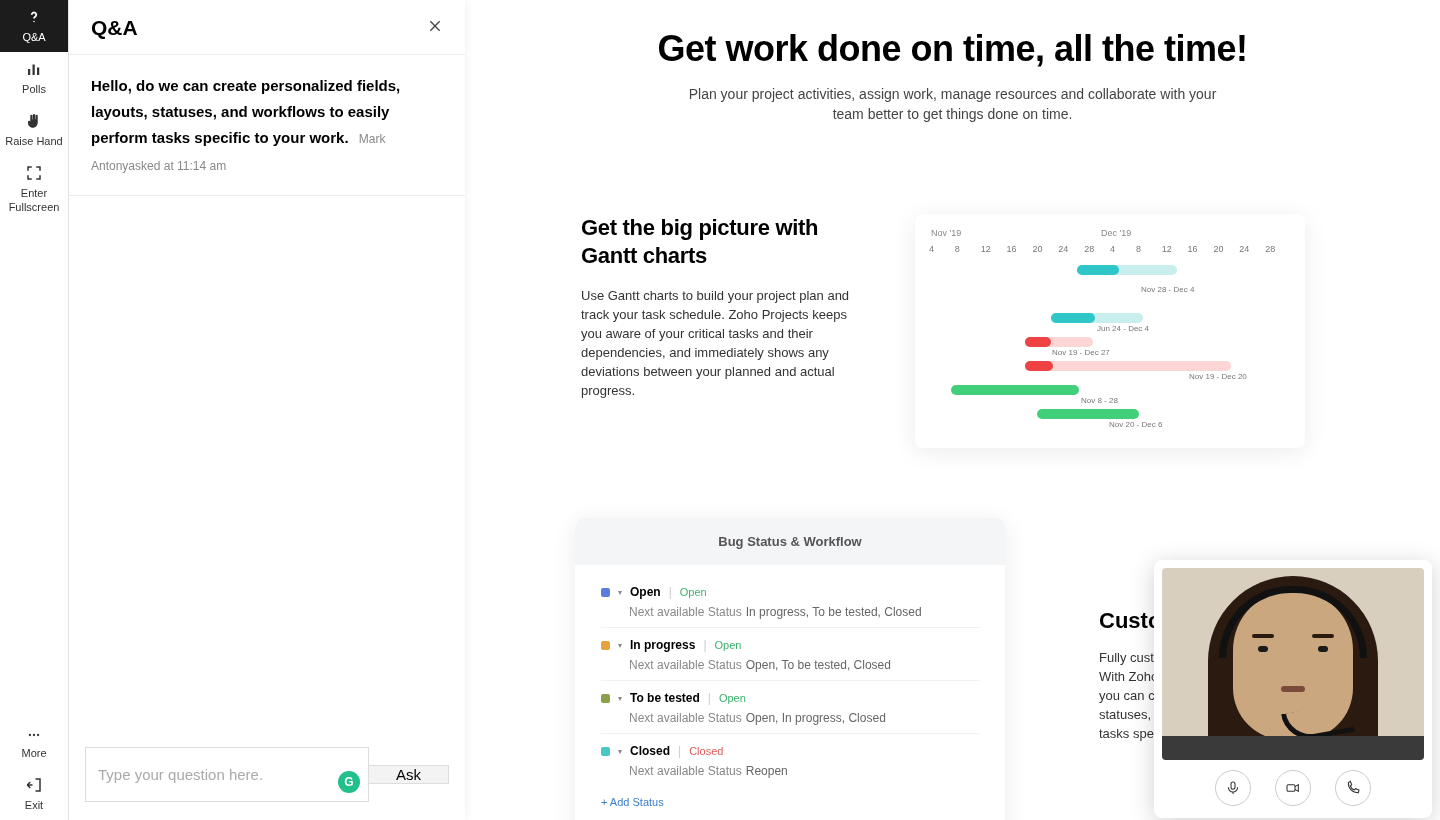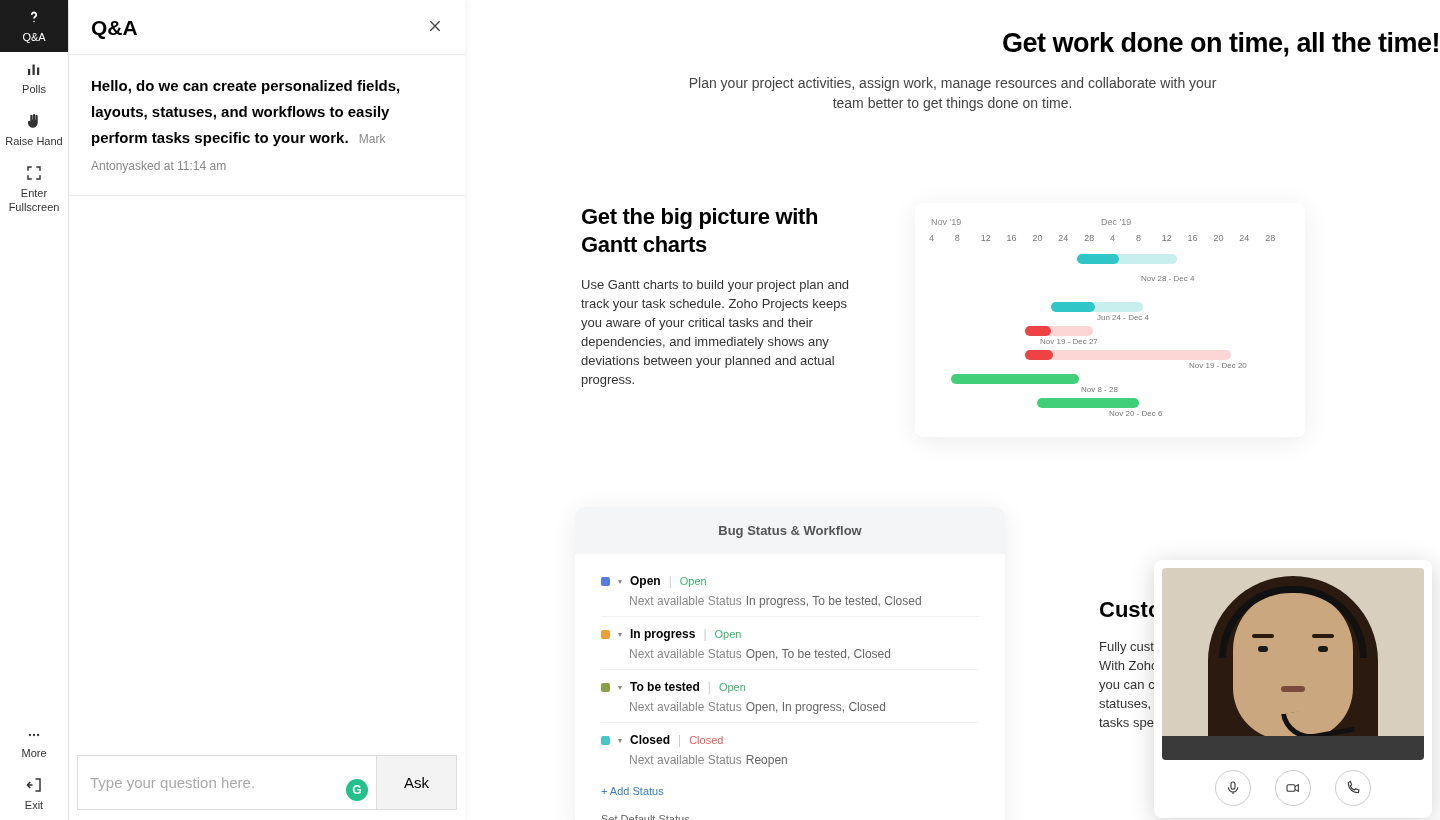"Get work done on time," .hero h2 { font-size: 27px -> 36px; text-align: right -> none }
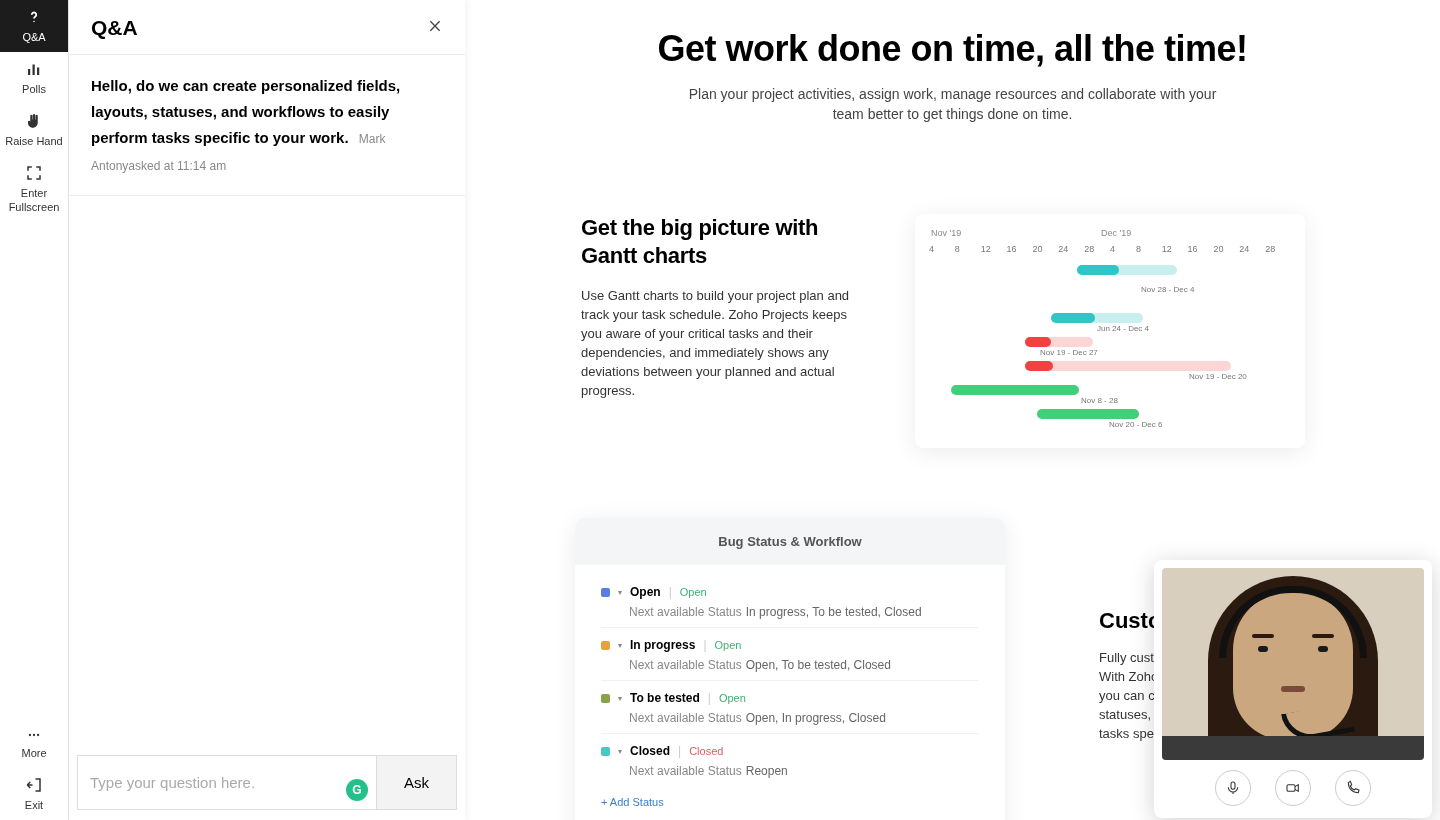"Nov 19 - Dec 27" span.cap { left: 111px -> 123px }
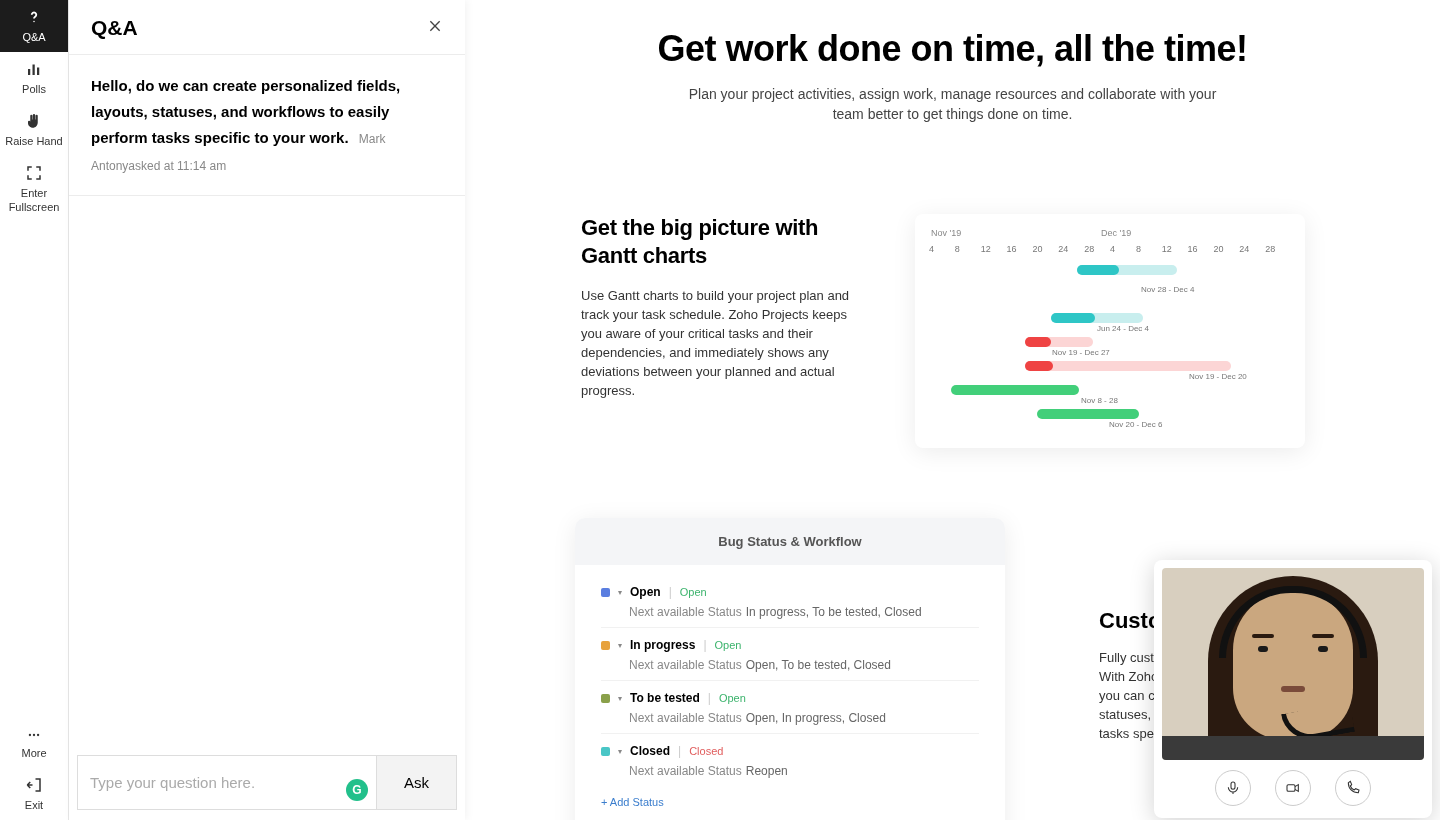"Type your question here." .qa-input-row { align-items: none -> center; margin: 0 -> 8px }
